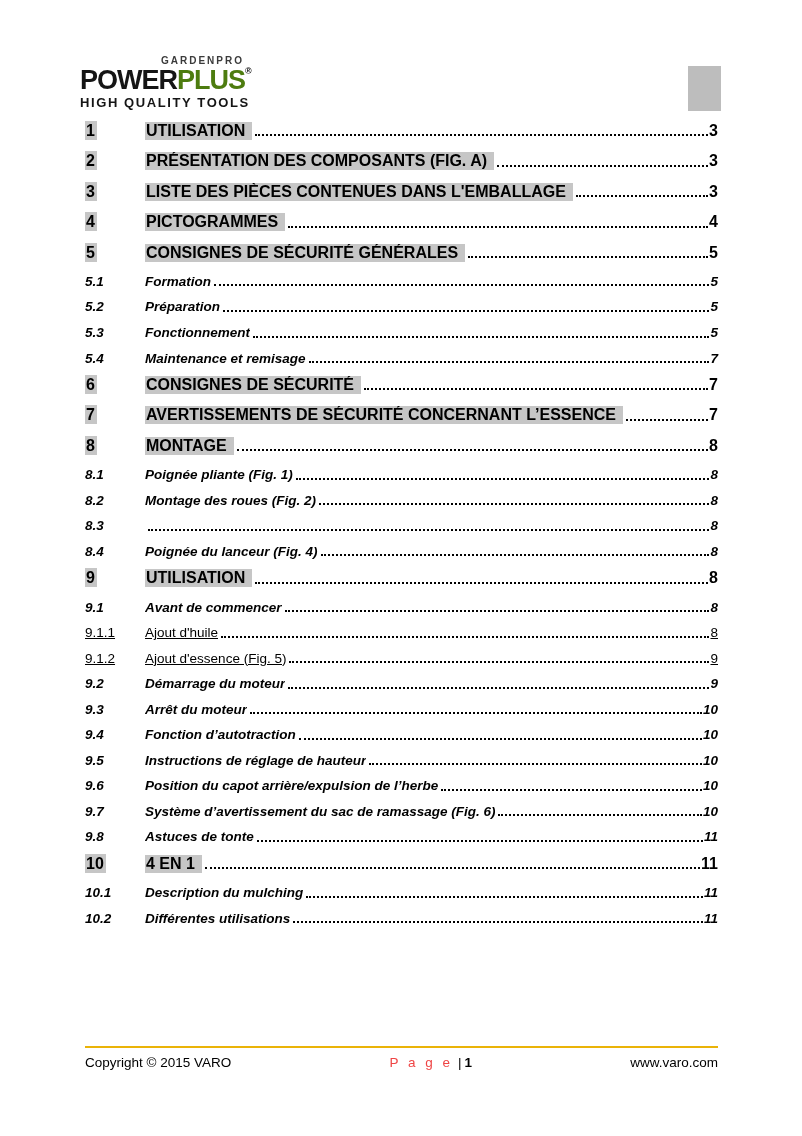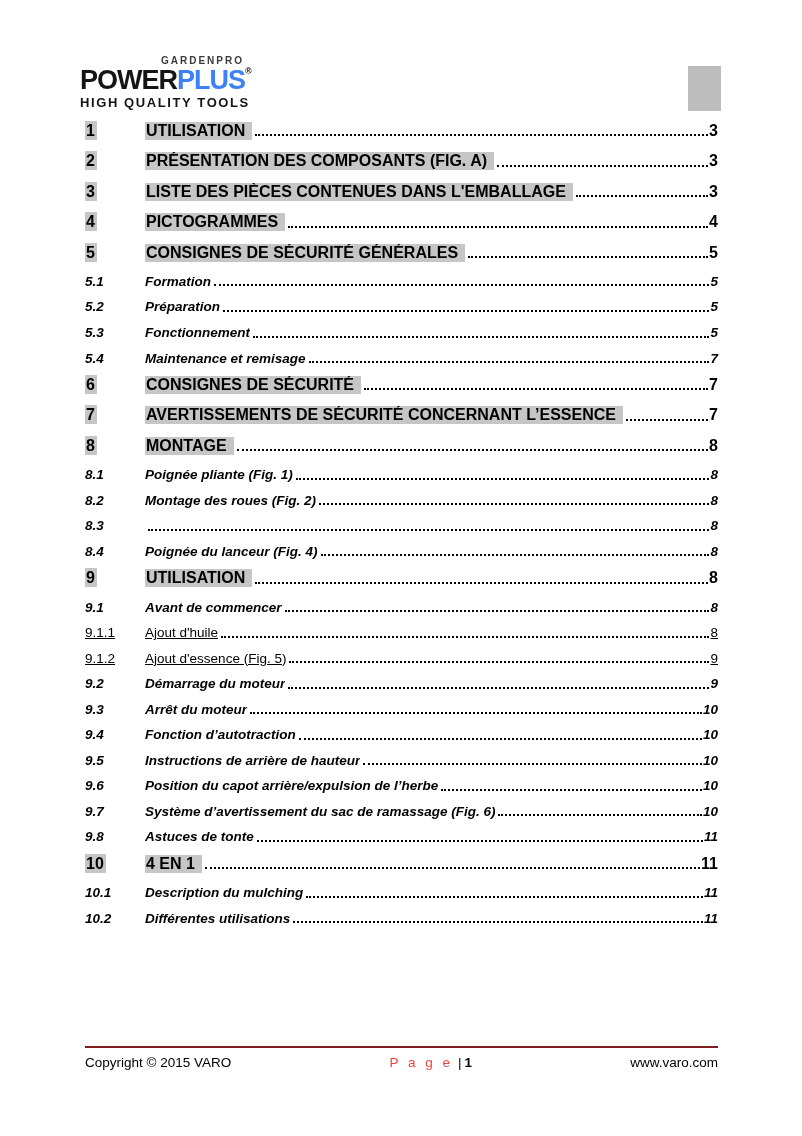"PLUS" .logo-plus { color: #3b82f6 -> #4d7c0f }
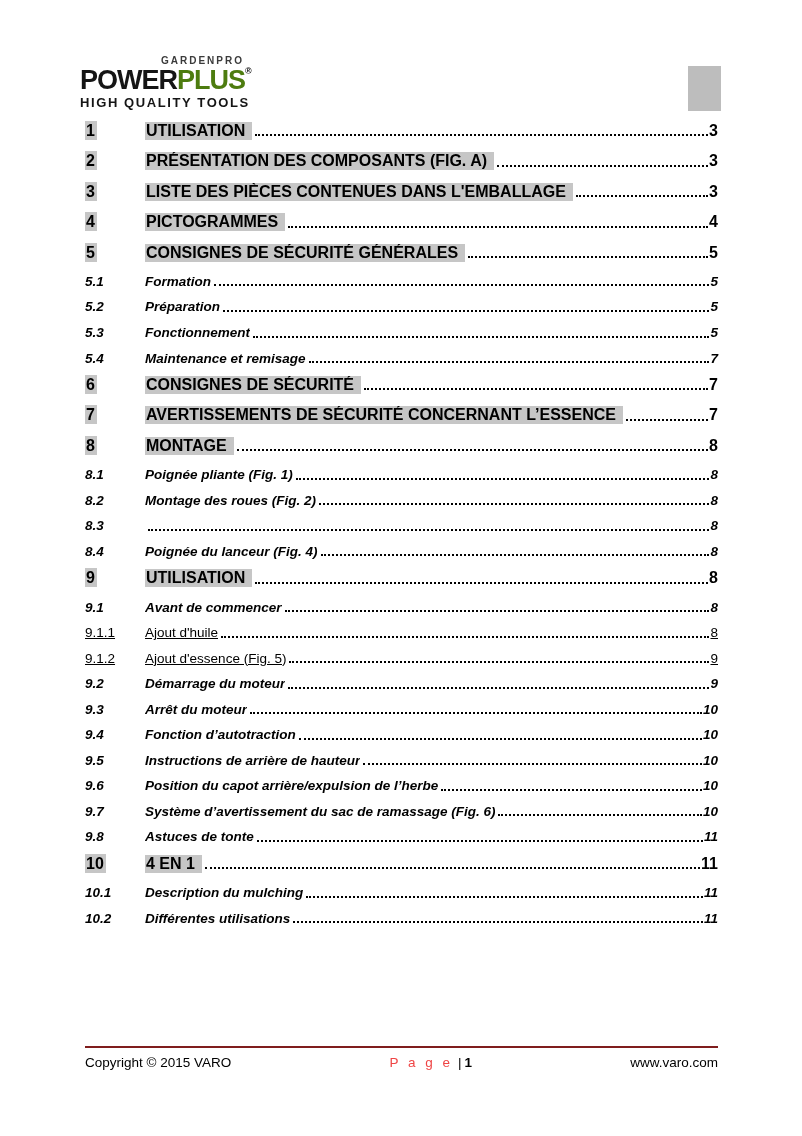"Instructions de arrière de hauteur" span.t { text: arrière -> réglage }
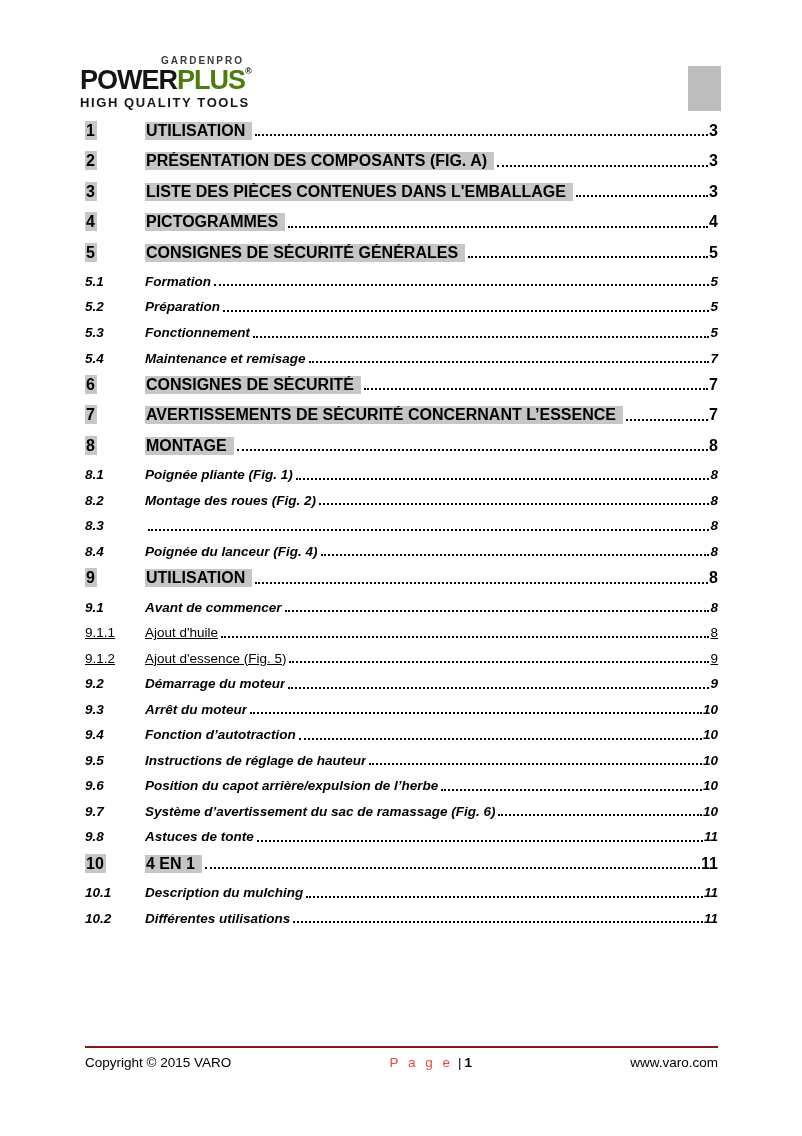"Copyright © 2015 VARO" .footer { border-top: 2px solid #7f1d1d -> 2px solid #eab308 }
